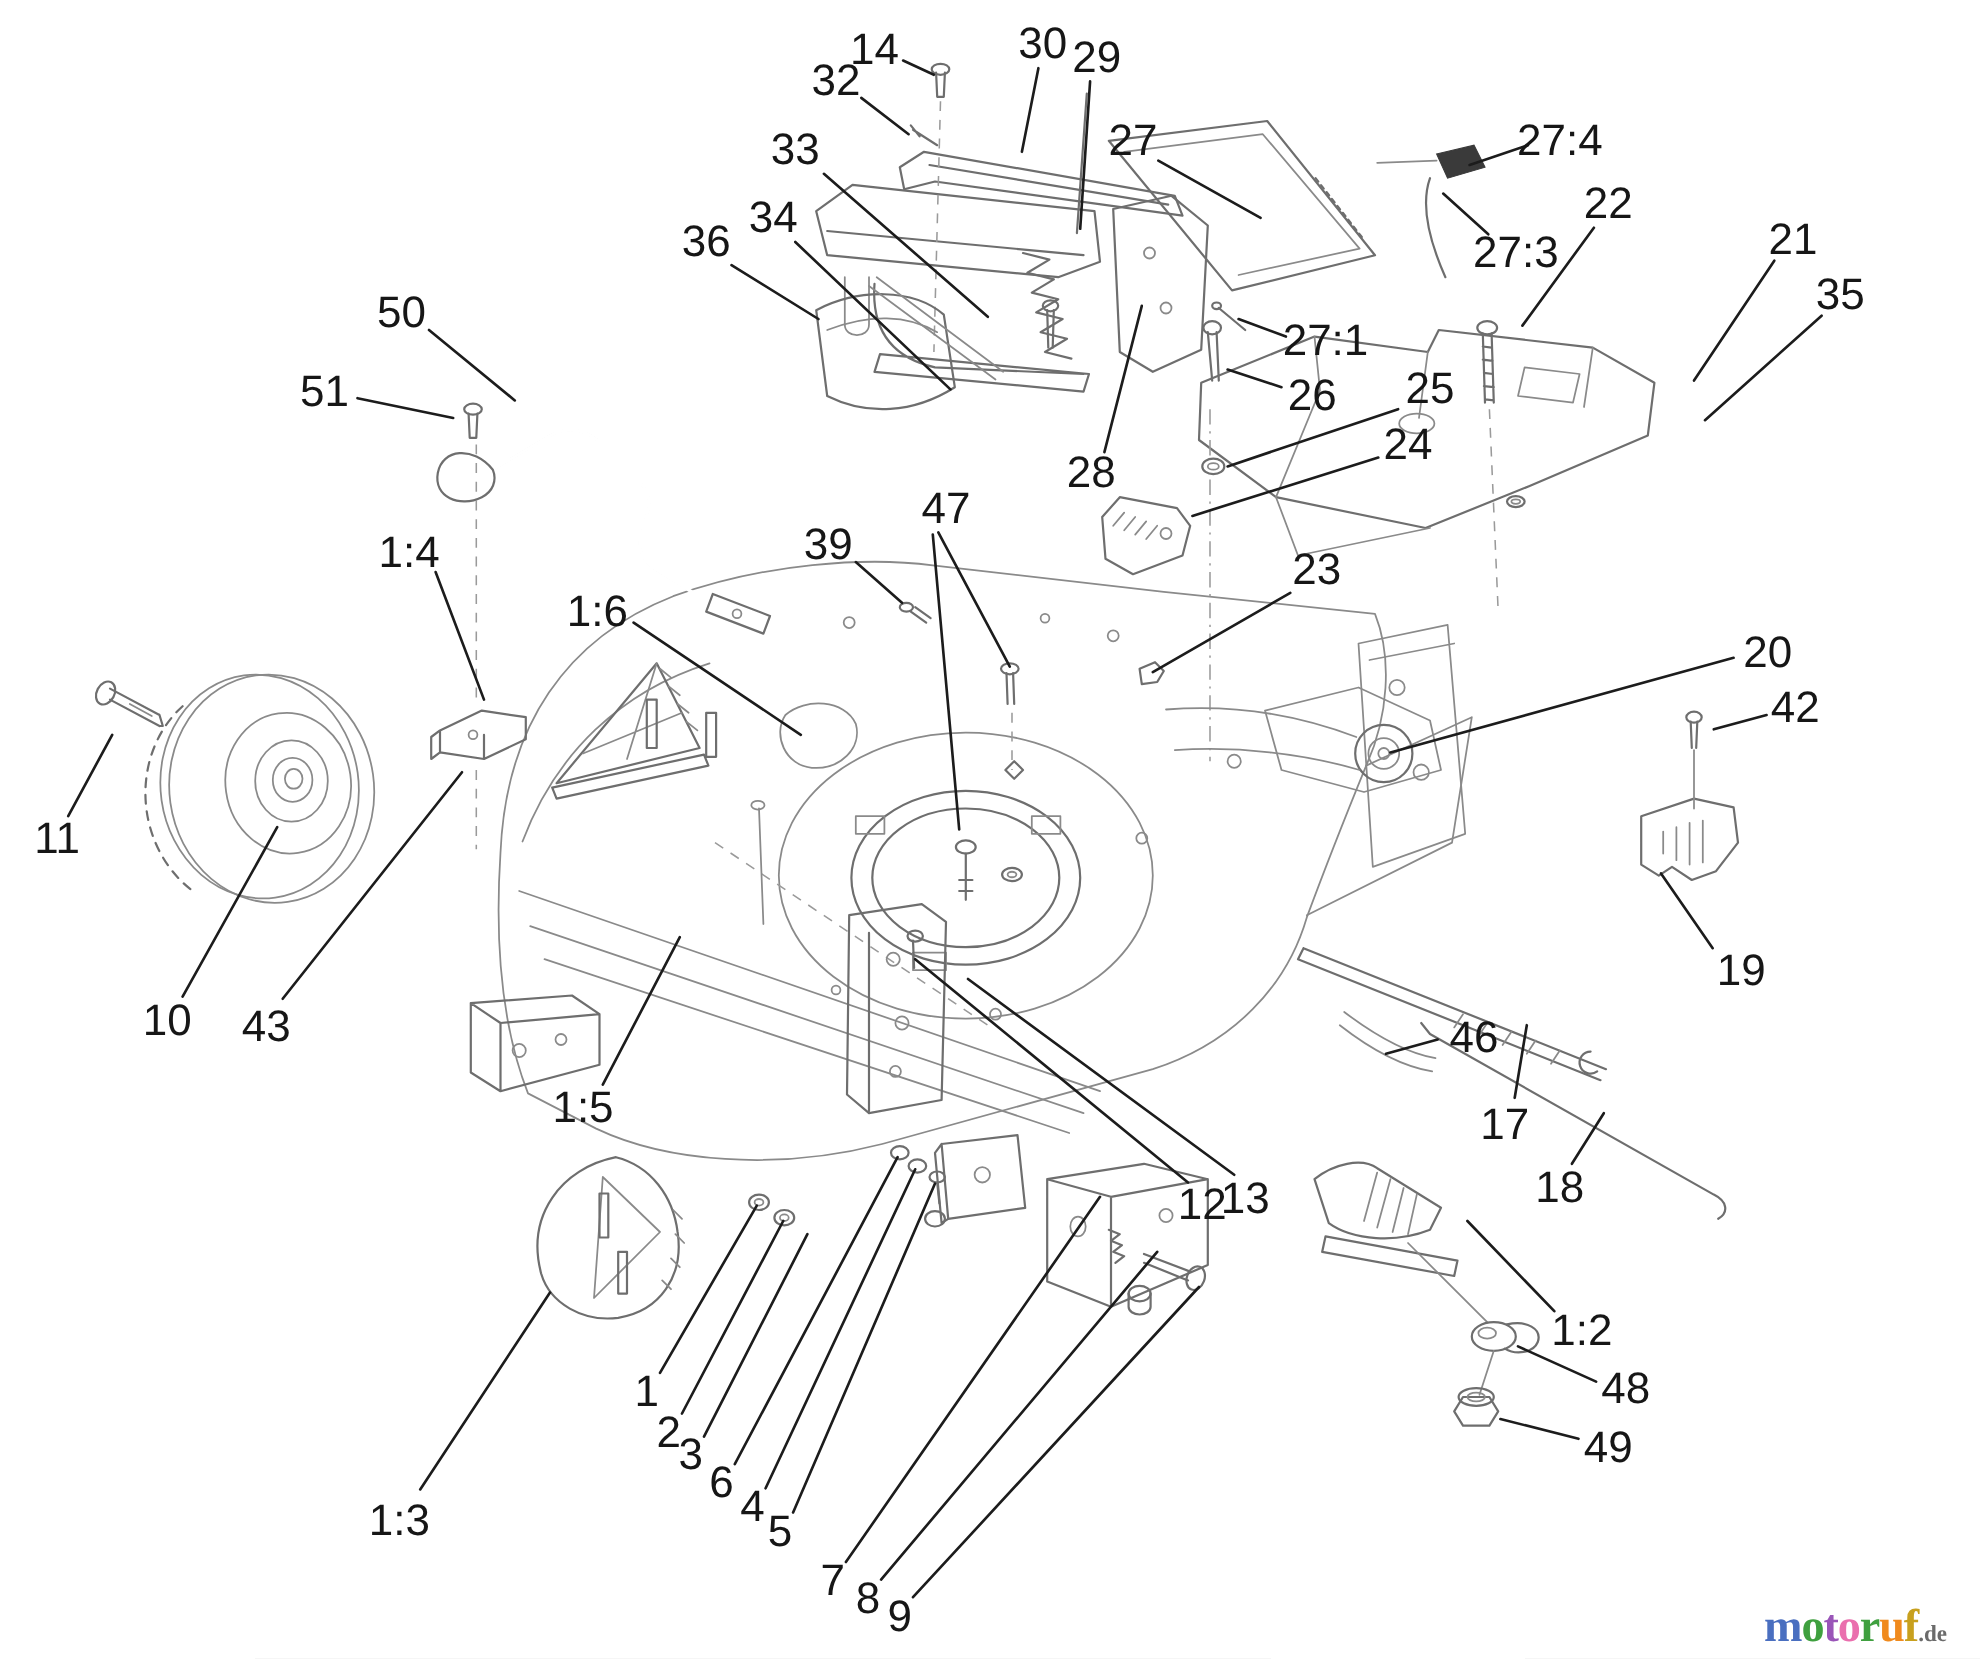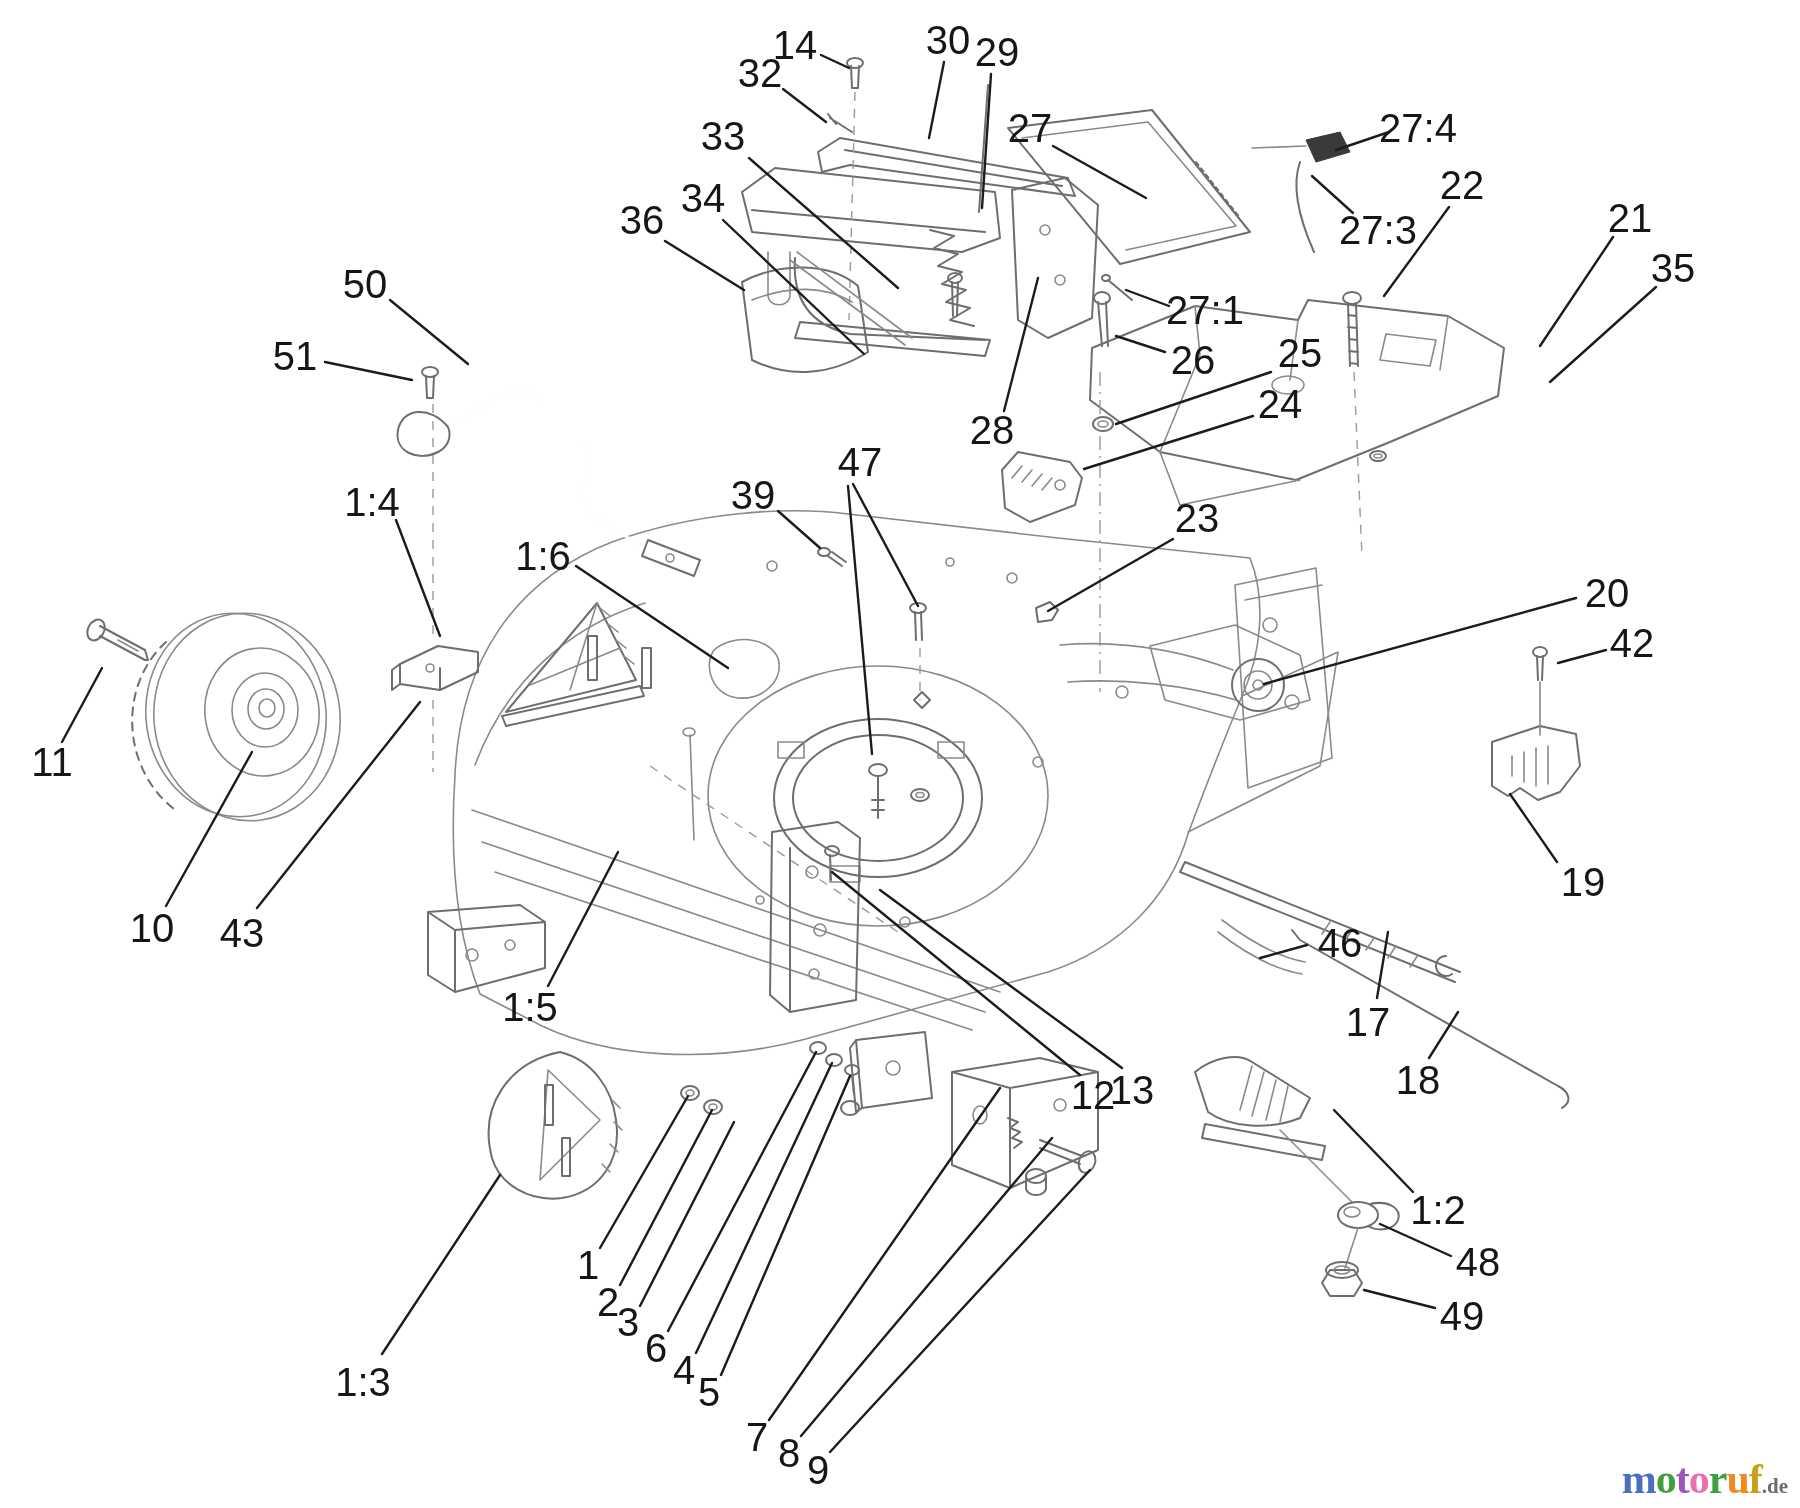"motoruf.de" #watermark { right: 12px -> 30px }
